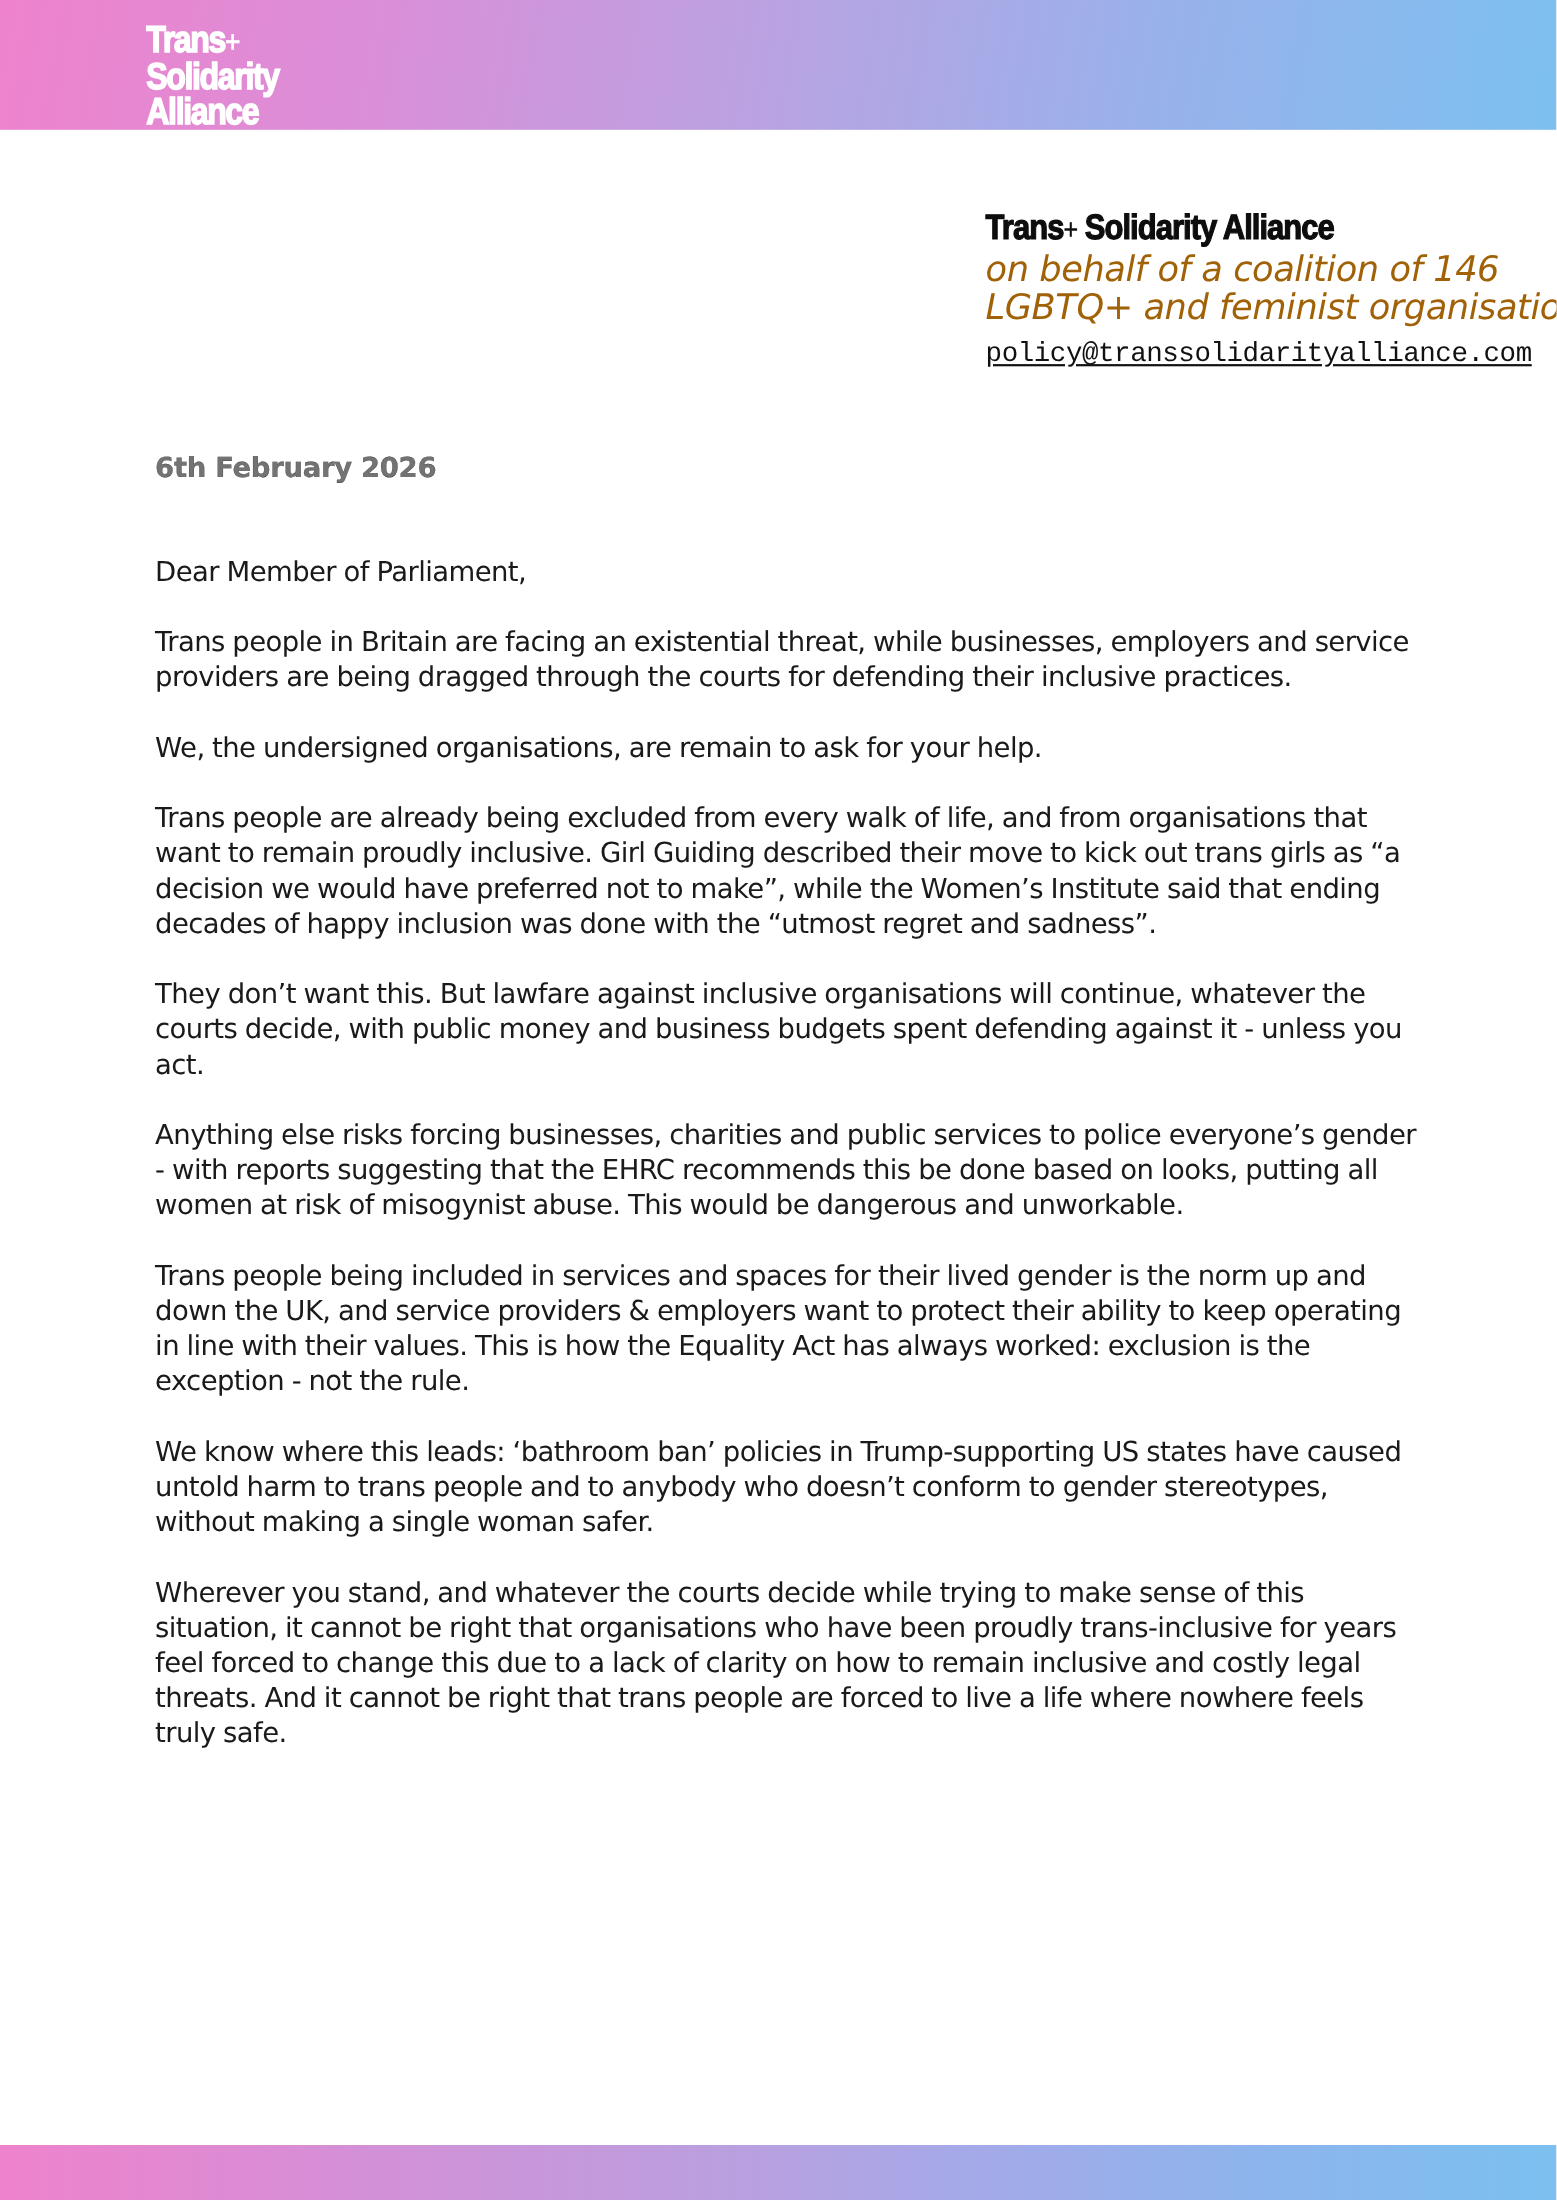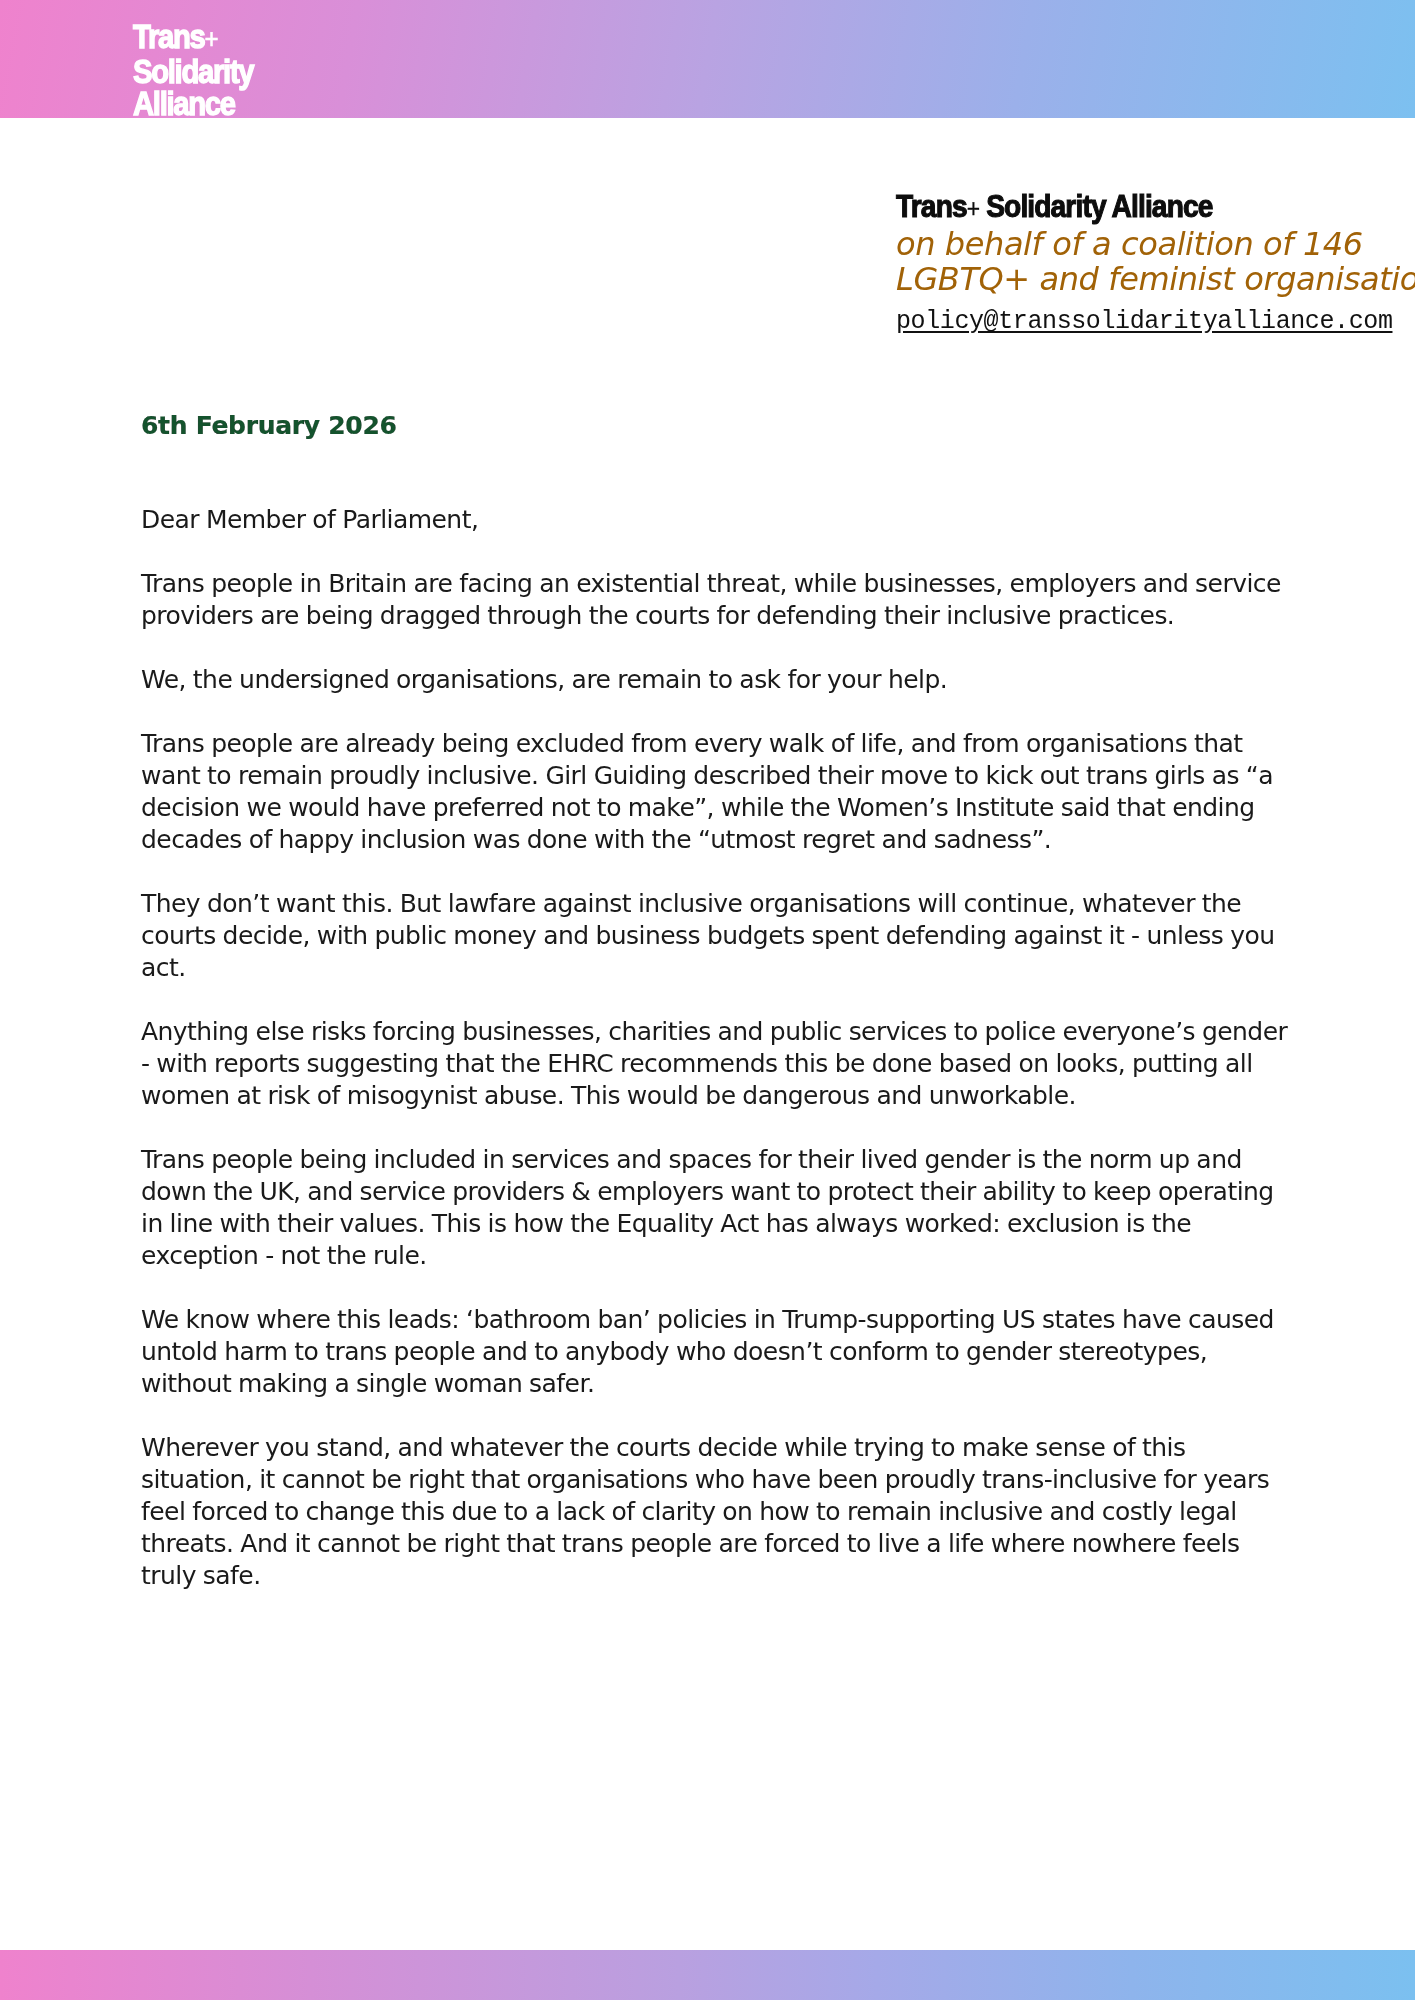"6th February 2026" .date { color: #14532d -> #737373 }
